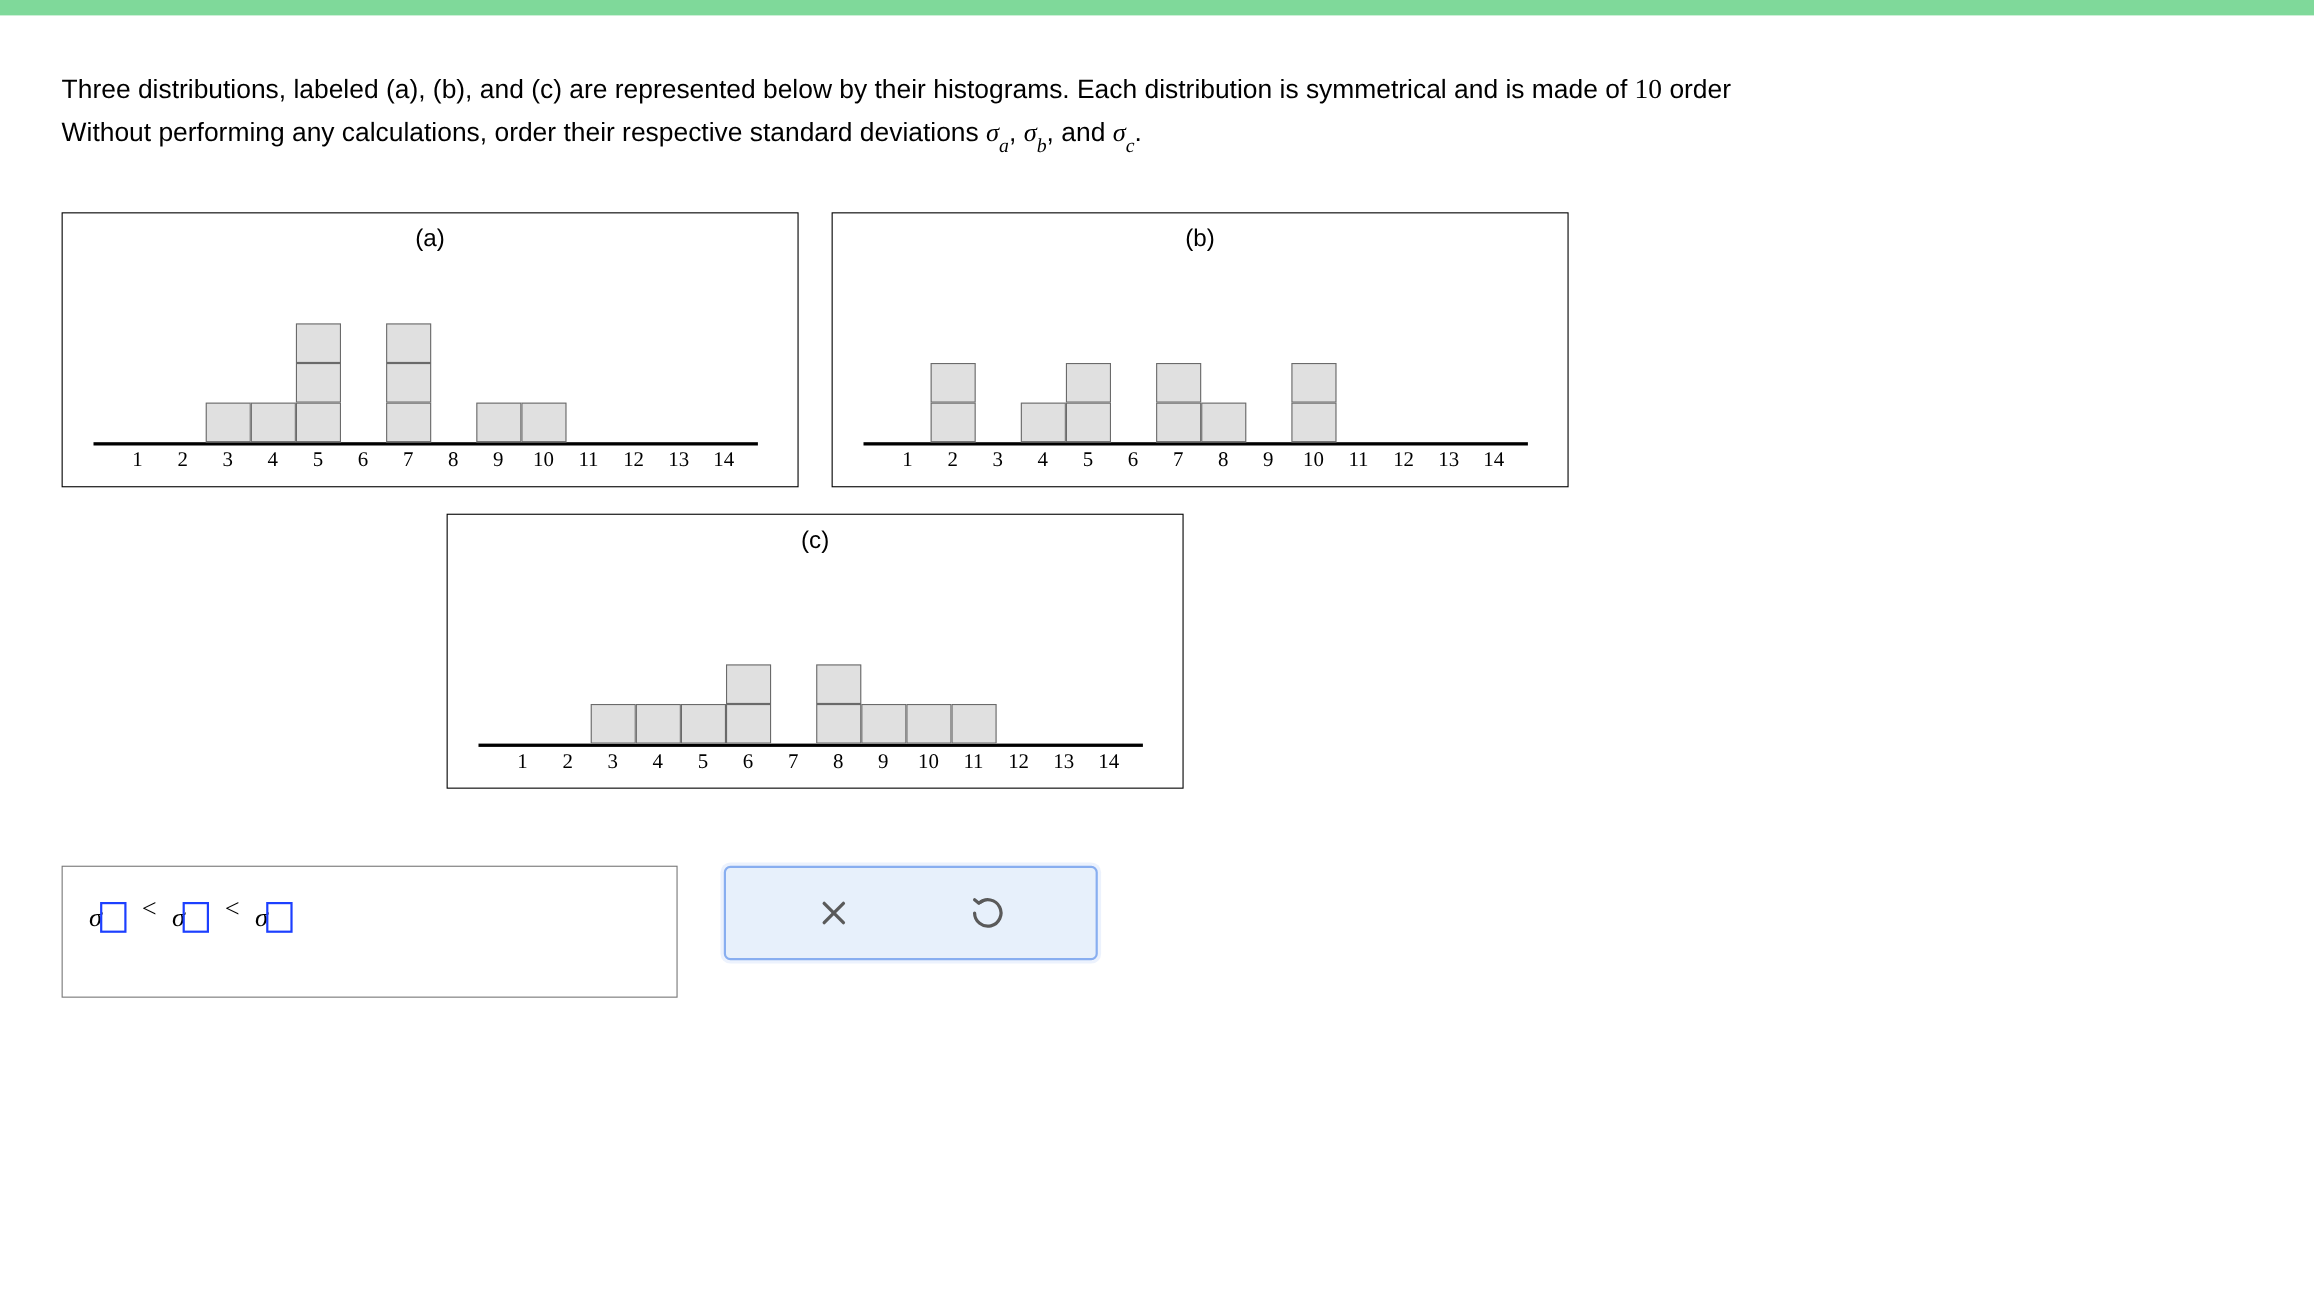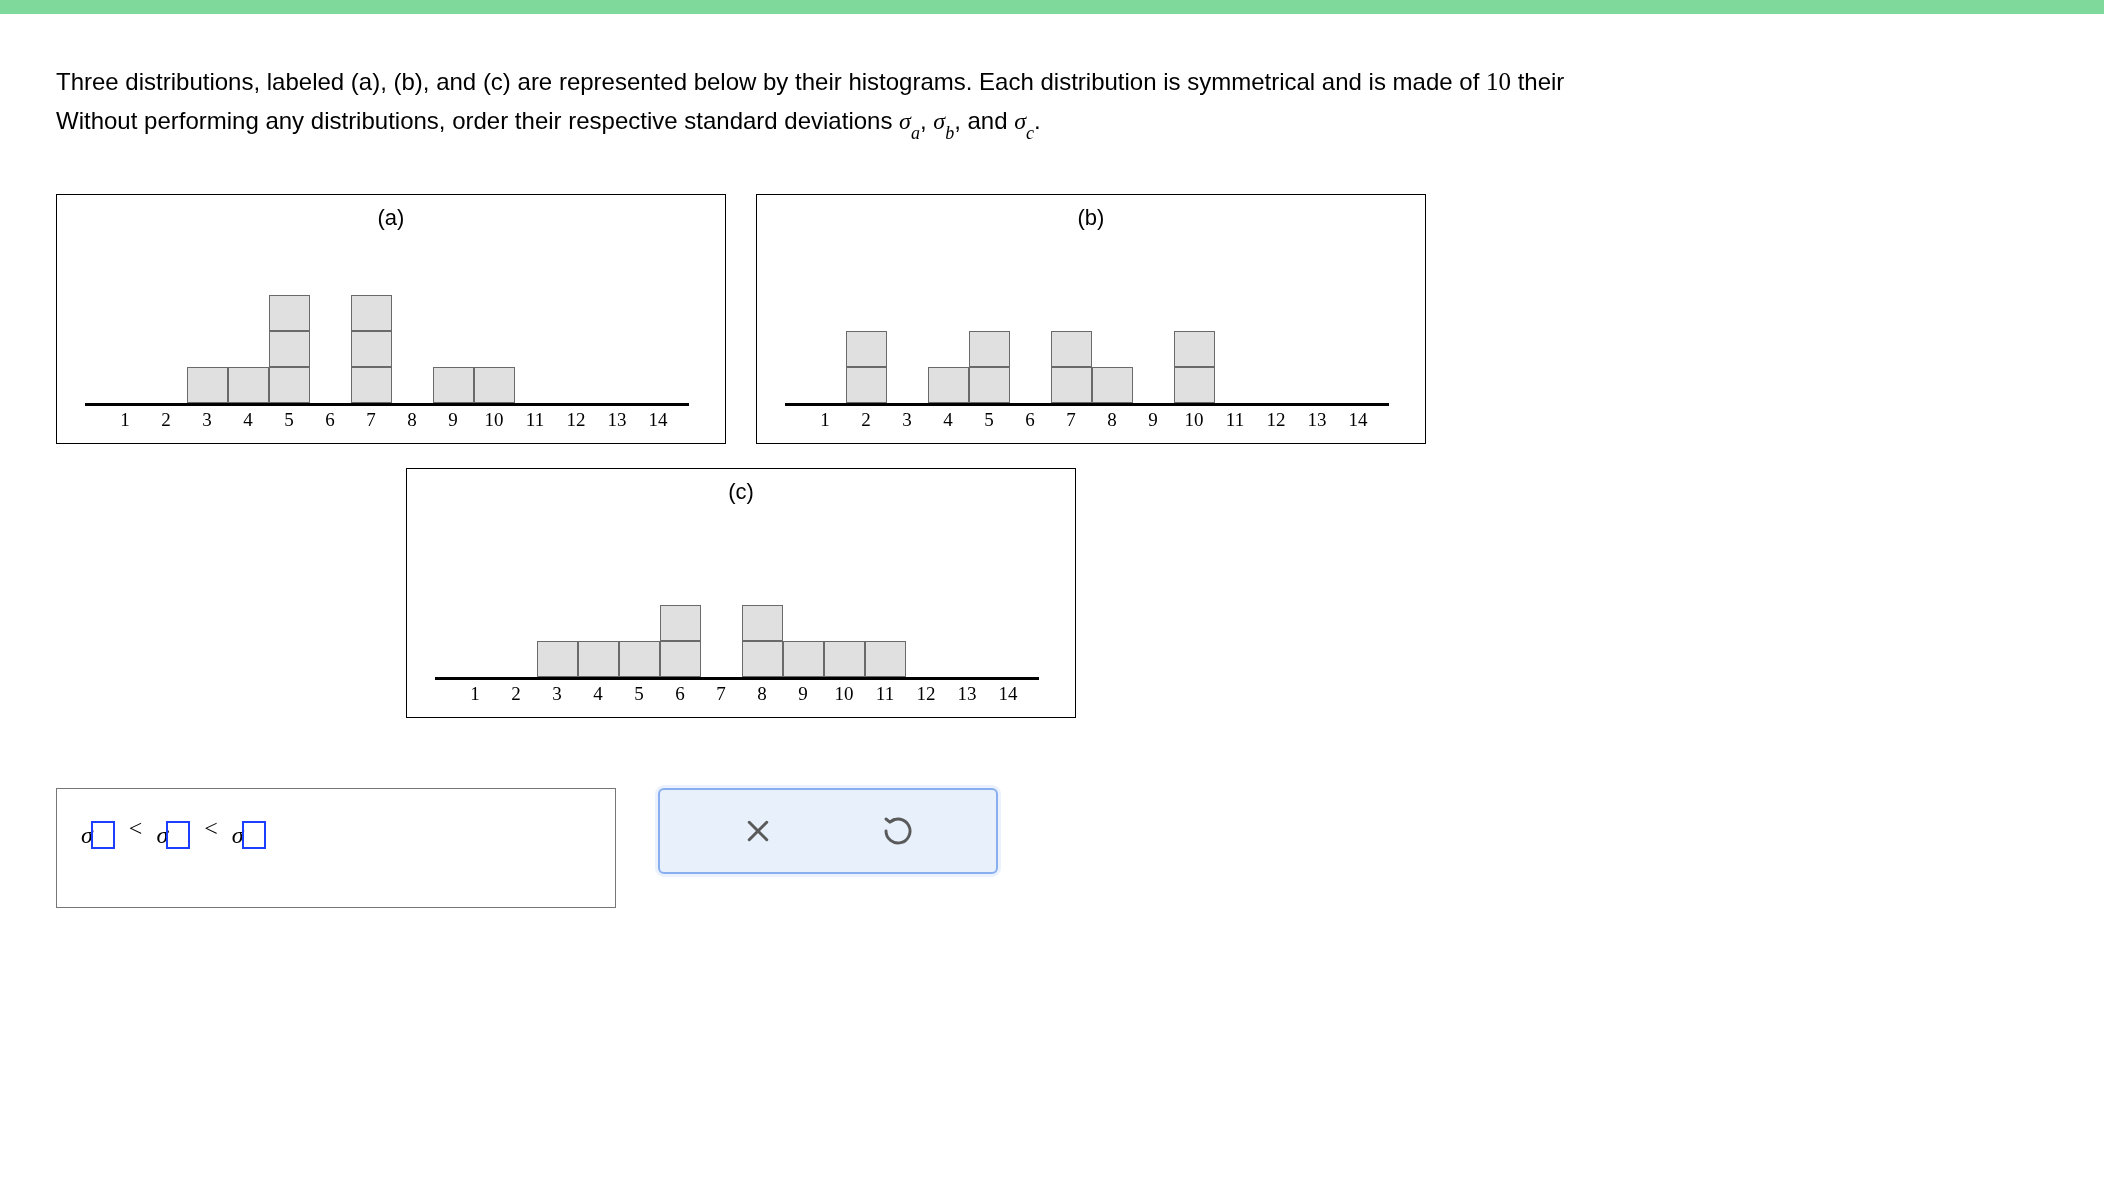"their" span { text: their -> order }
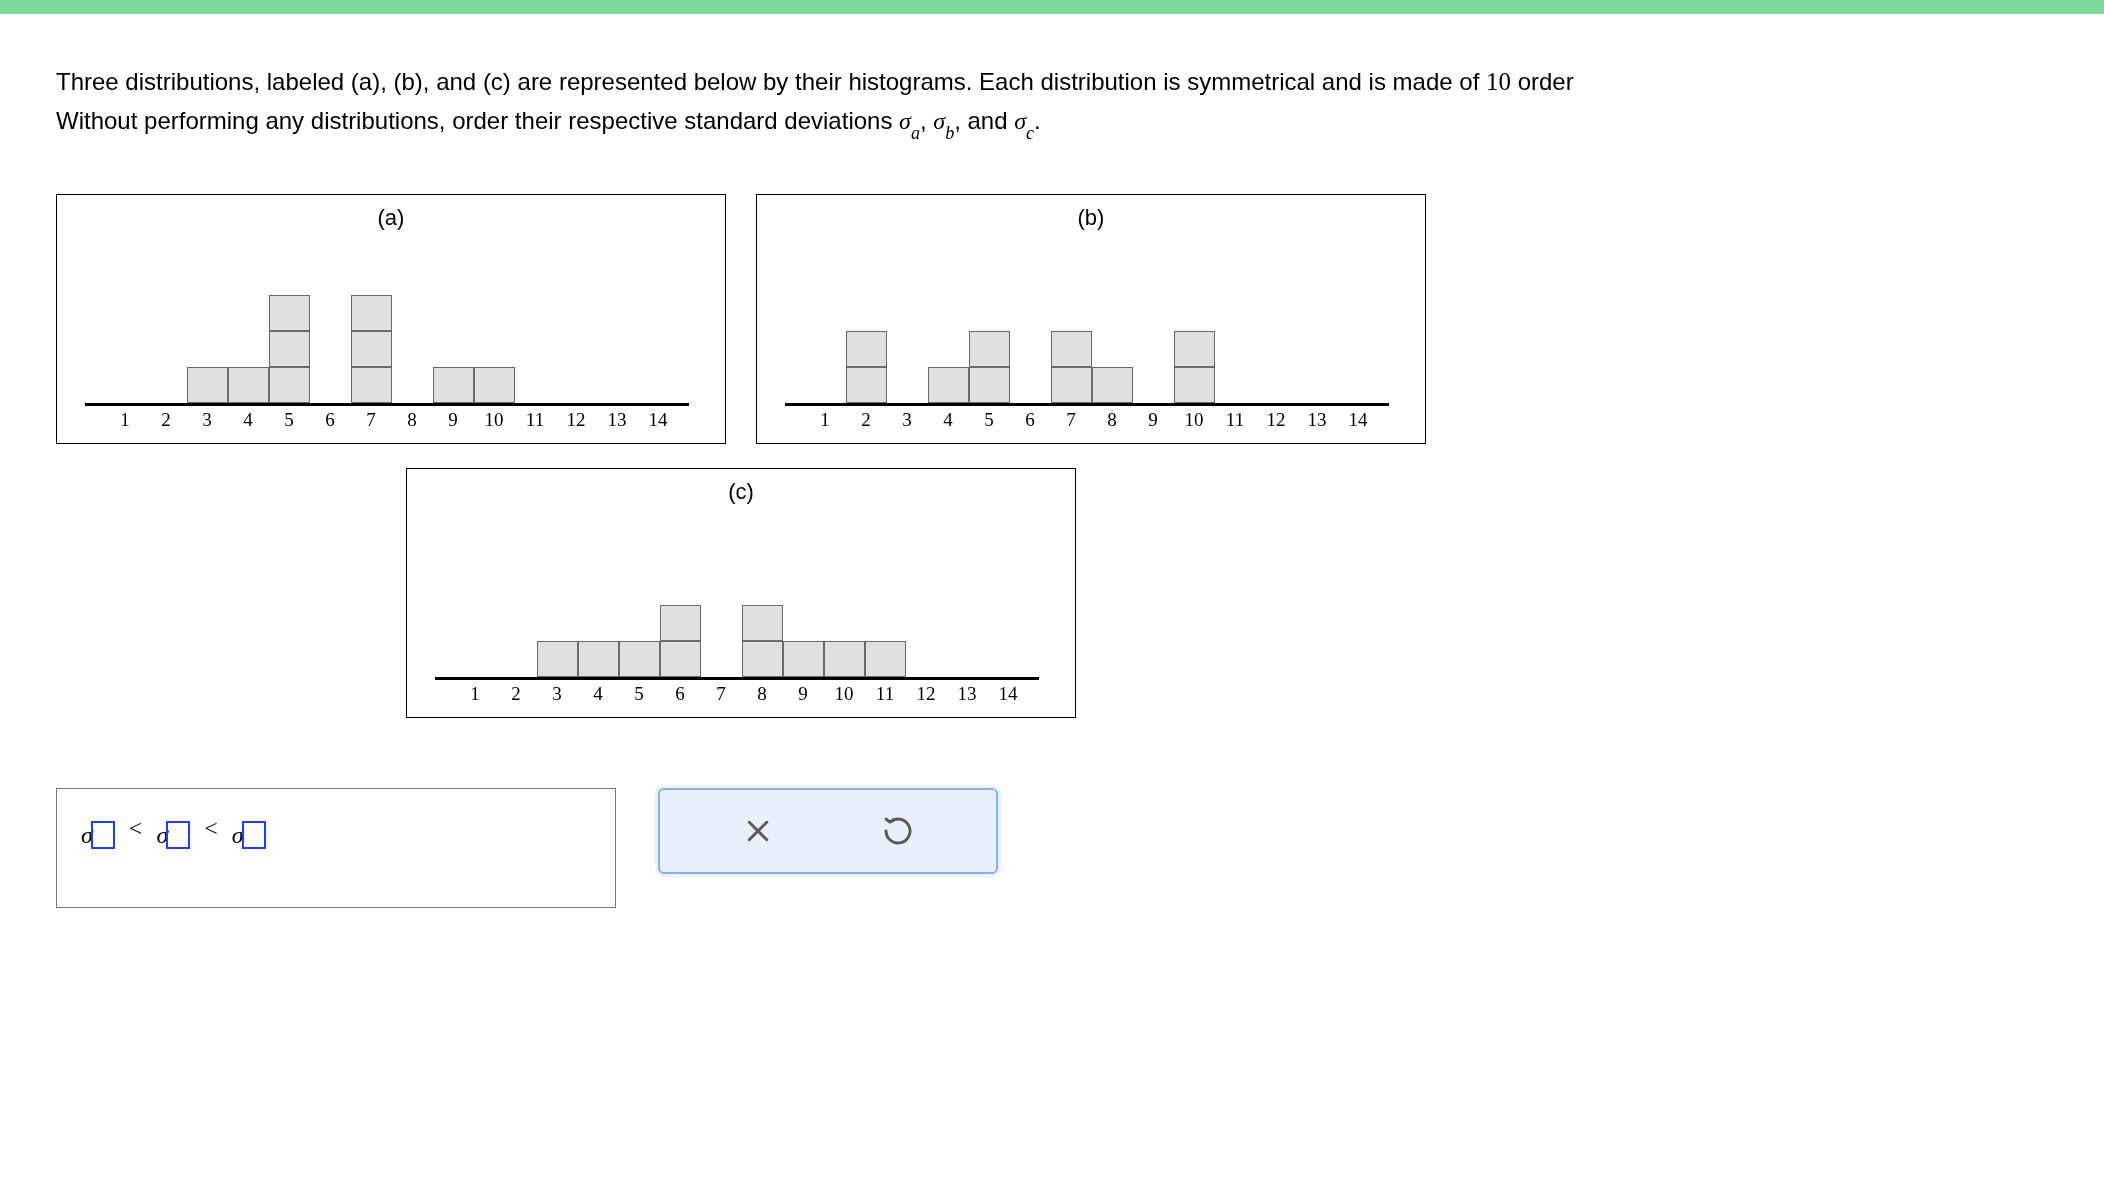"Without performing any distributions," span { text: distributions -> calculations }
